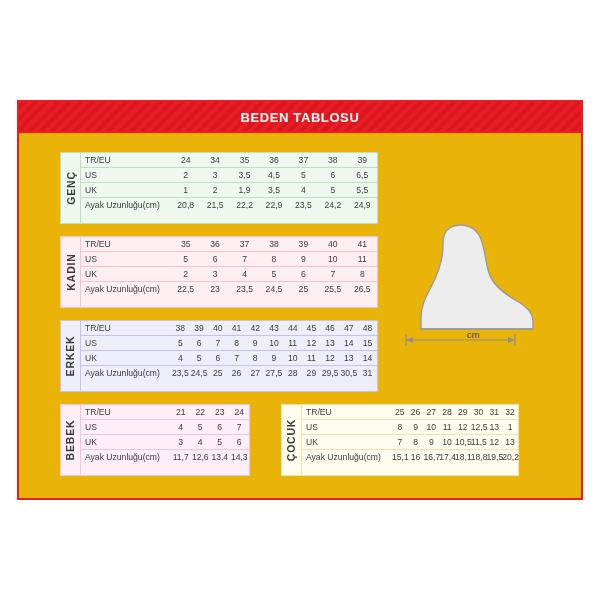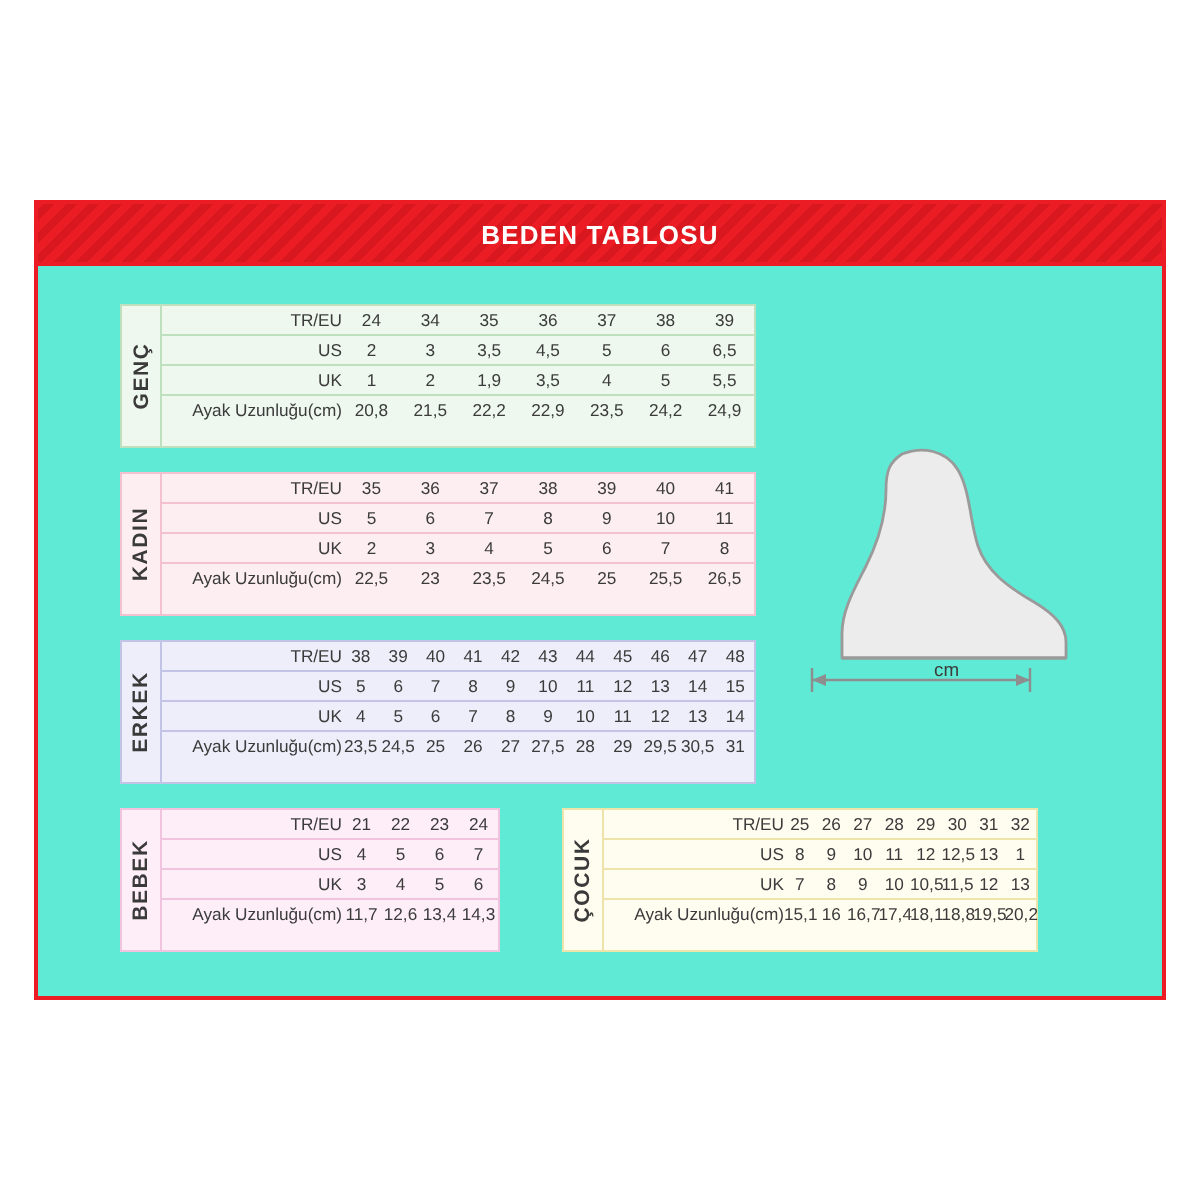"BEDEN TABLOSU" .frame { background: #5eead4 -> #eab308 }
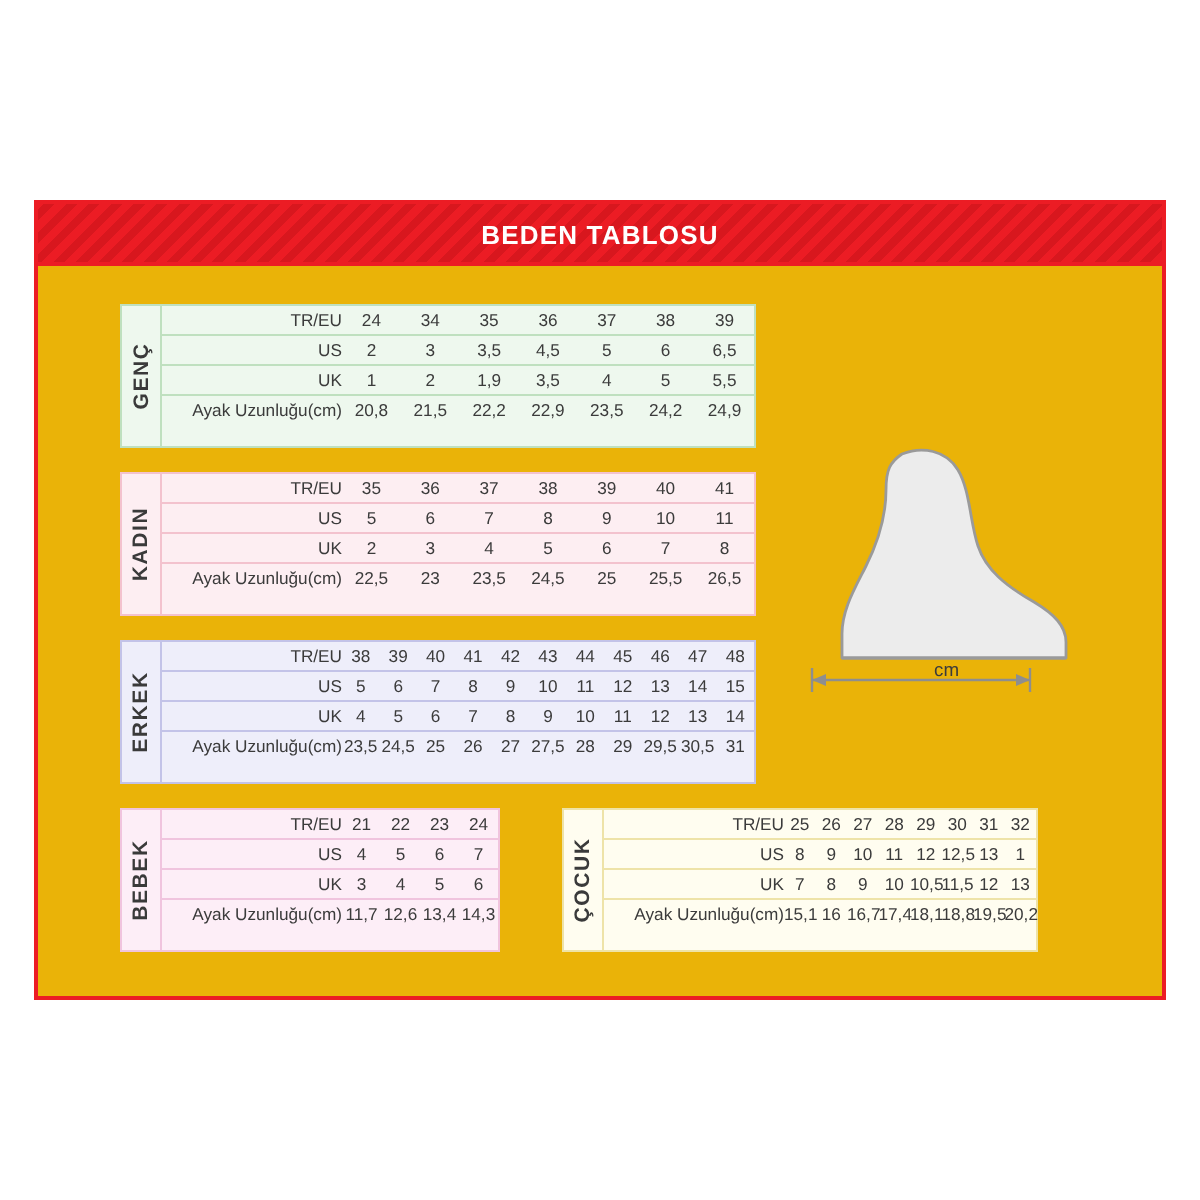"TR/EU" table.sizes td.rowhead { text-align: right -> left }
